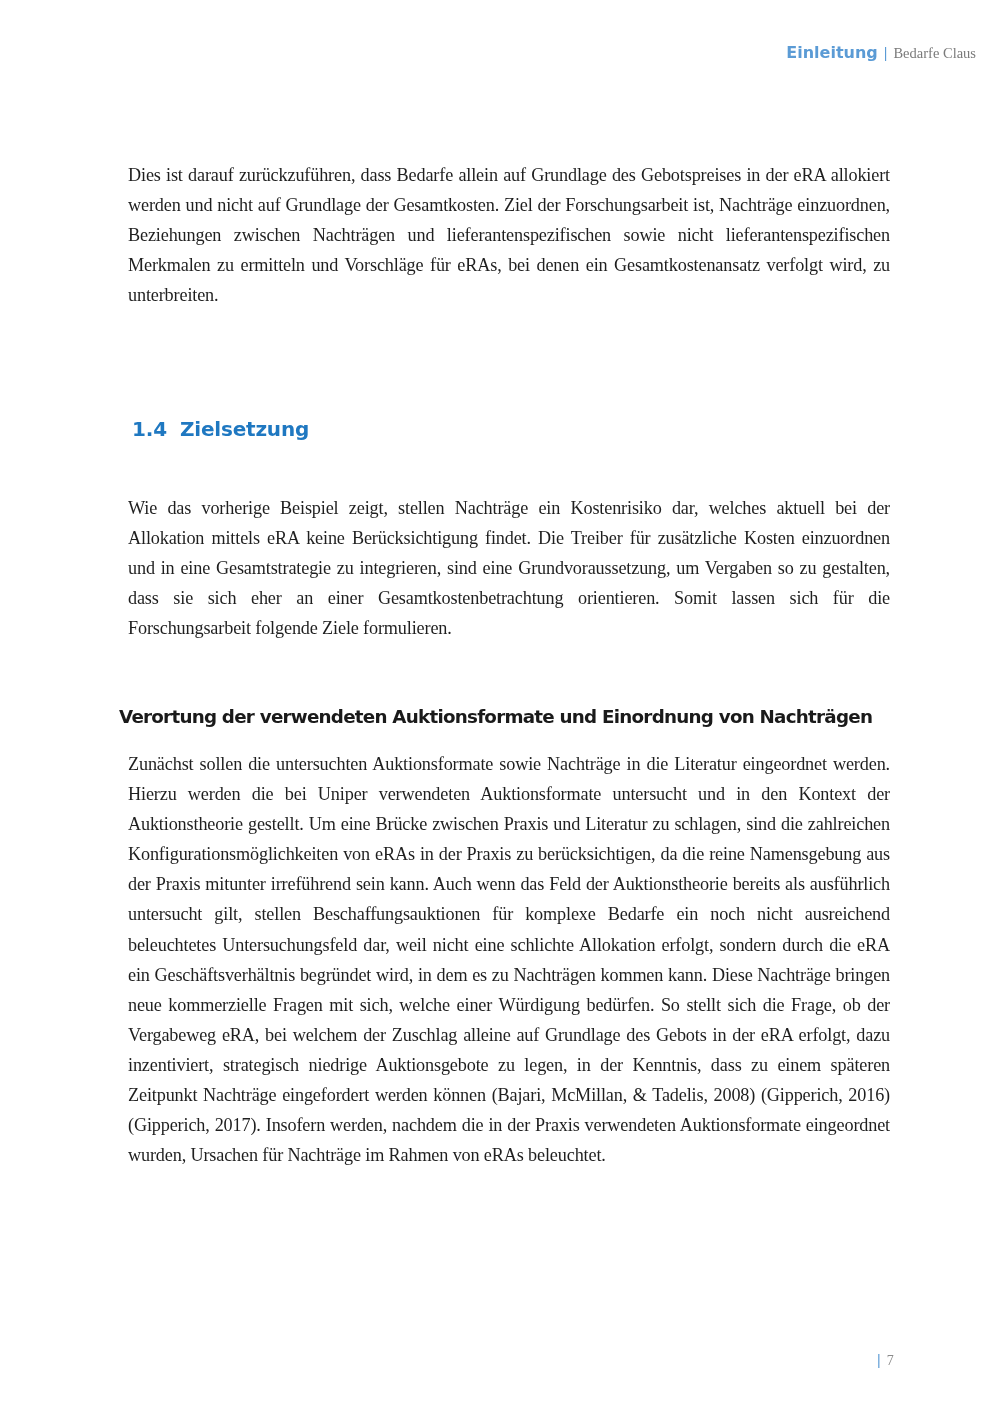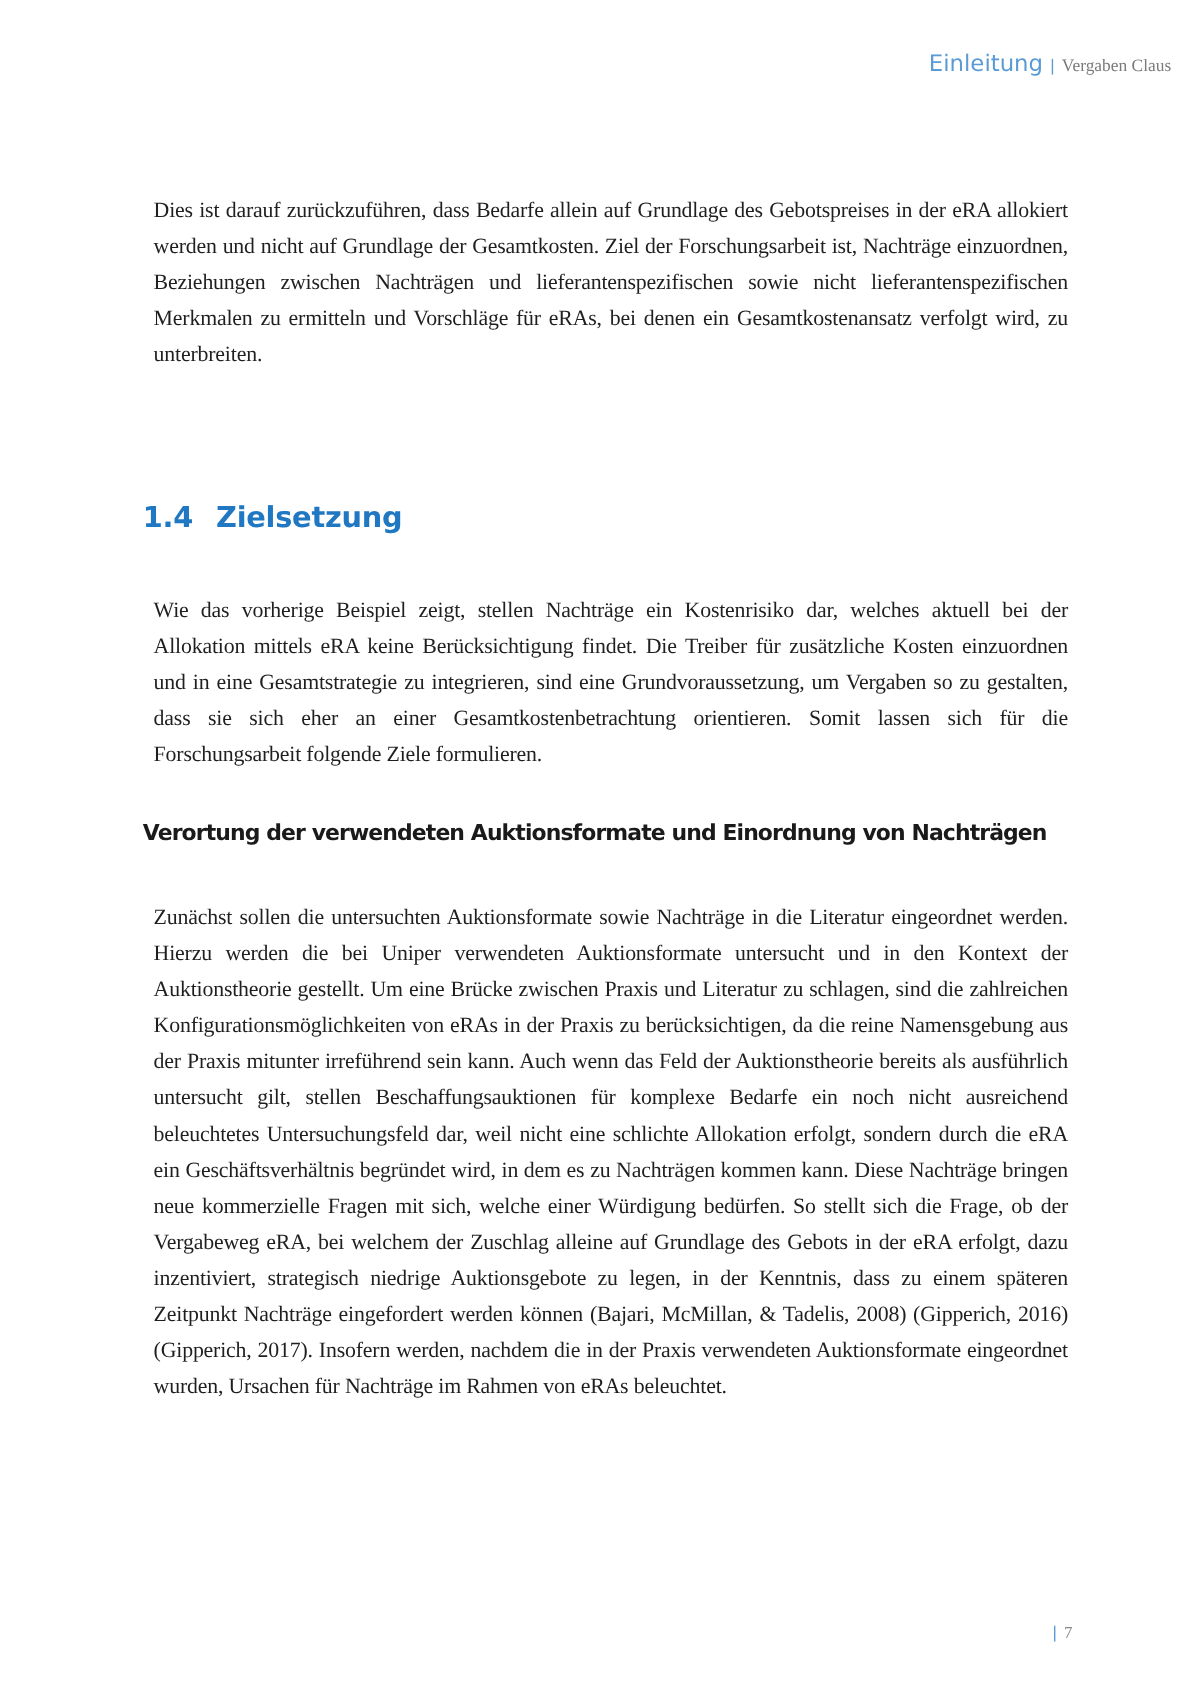"Einleitung" .hdr-section { font-size: 19px -> 16px; font-weight: normal -> bold }
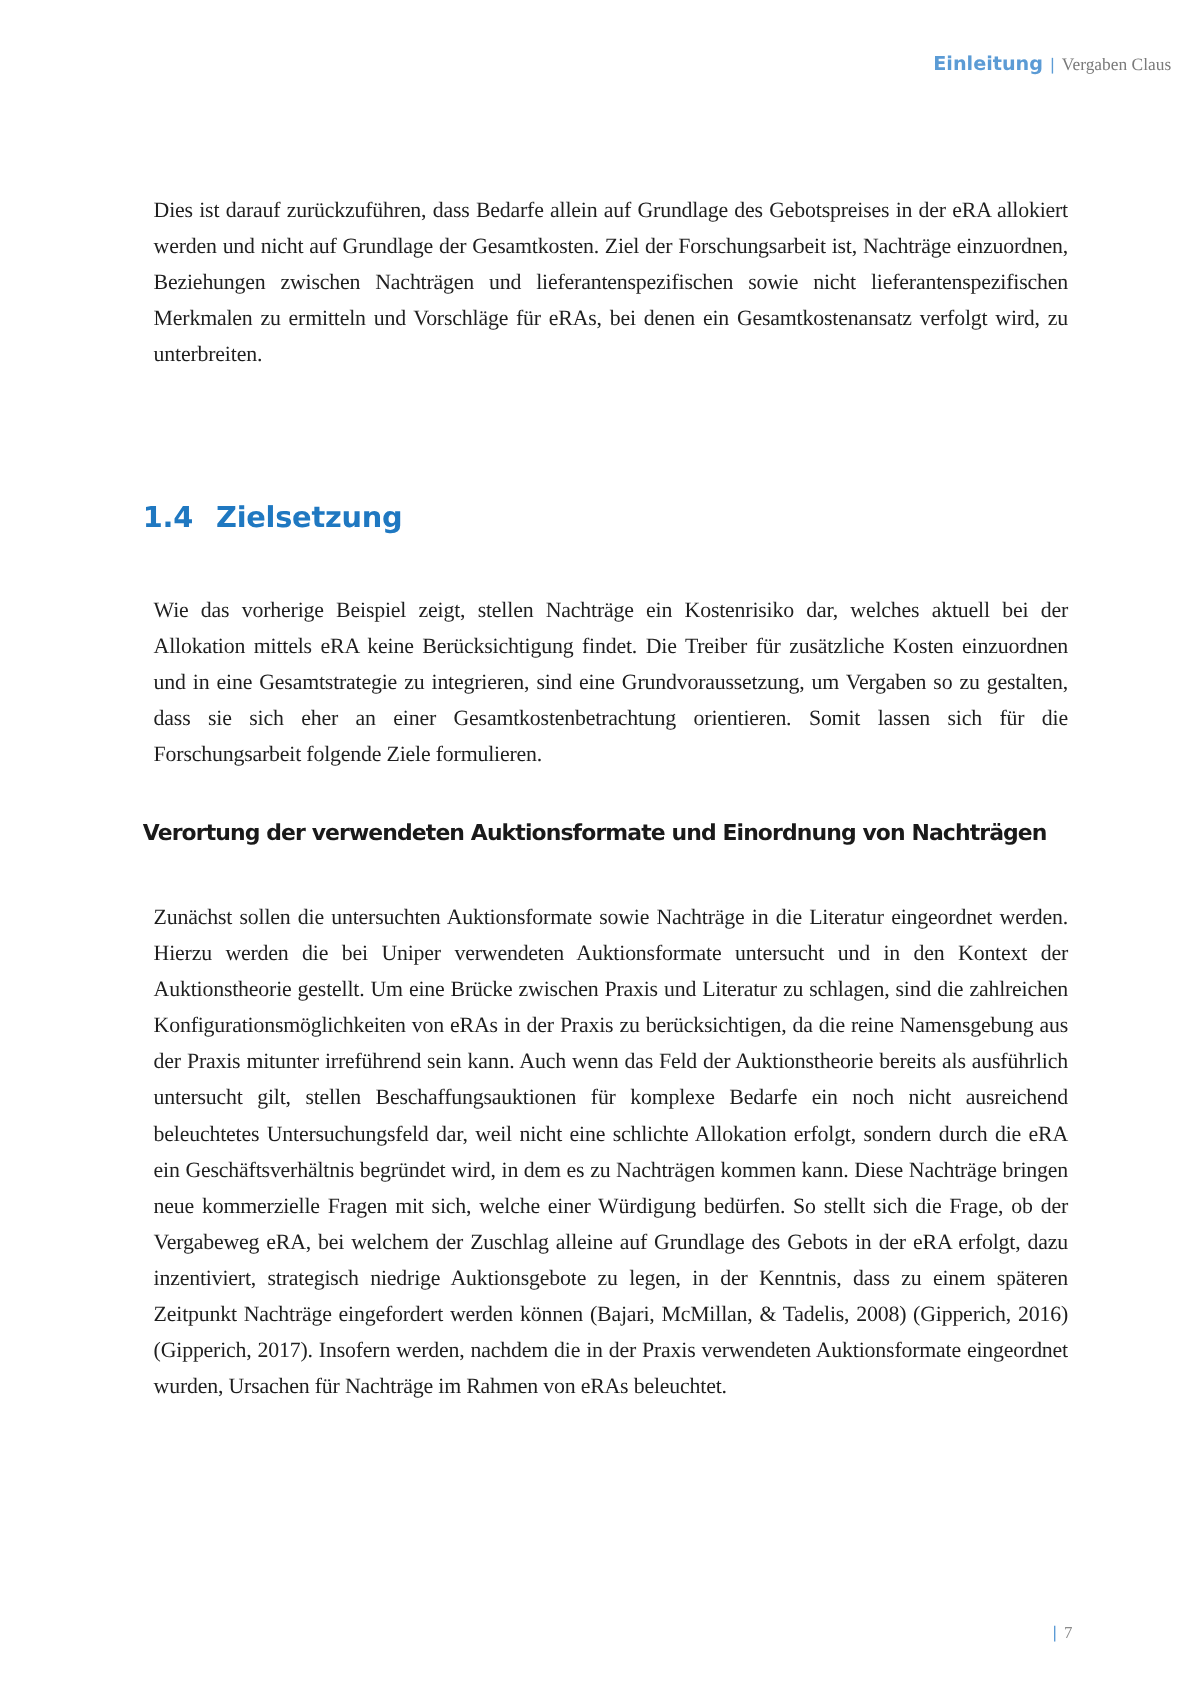"Vergaben Claus" span.hdr-author { text: Vergaben -> Bedarfe }
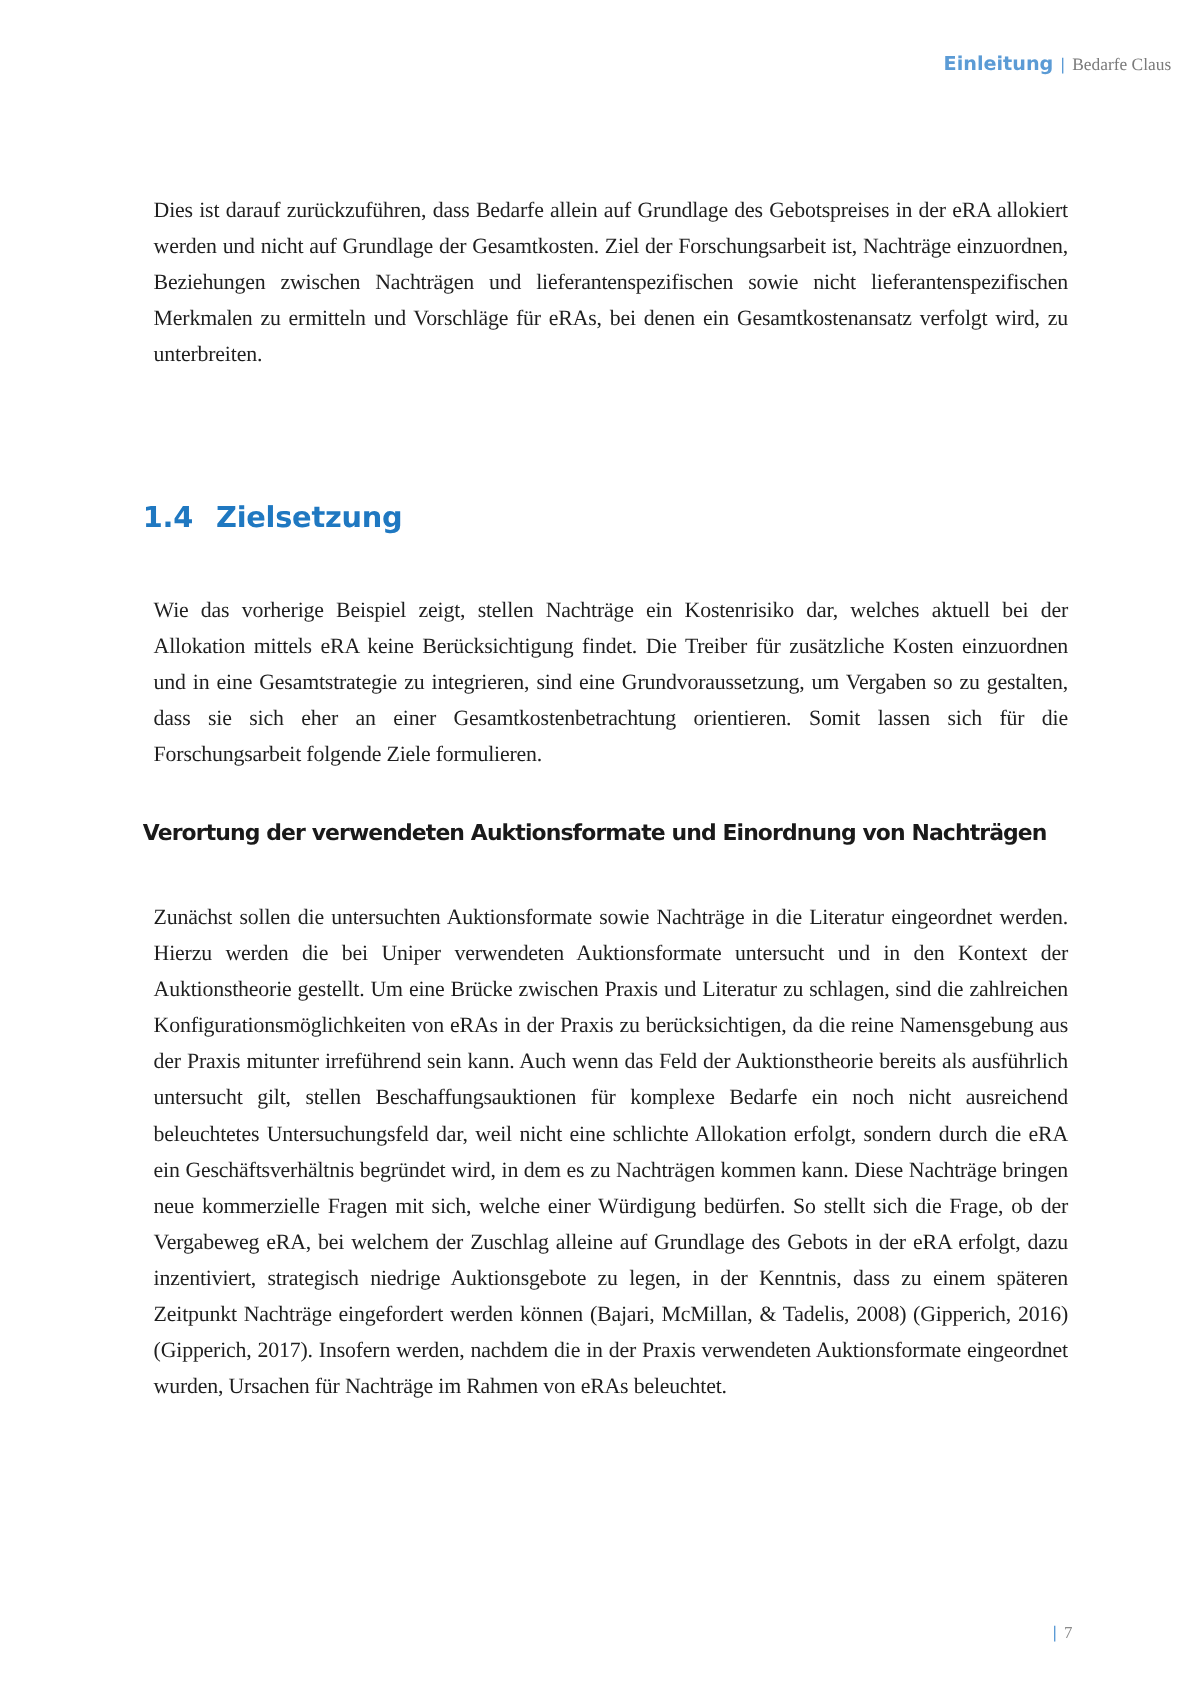"1.4 Zielsetzung" .h2 { font-size: 24px -> 20px; text-align: none -> center }
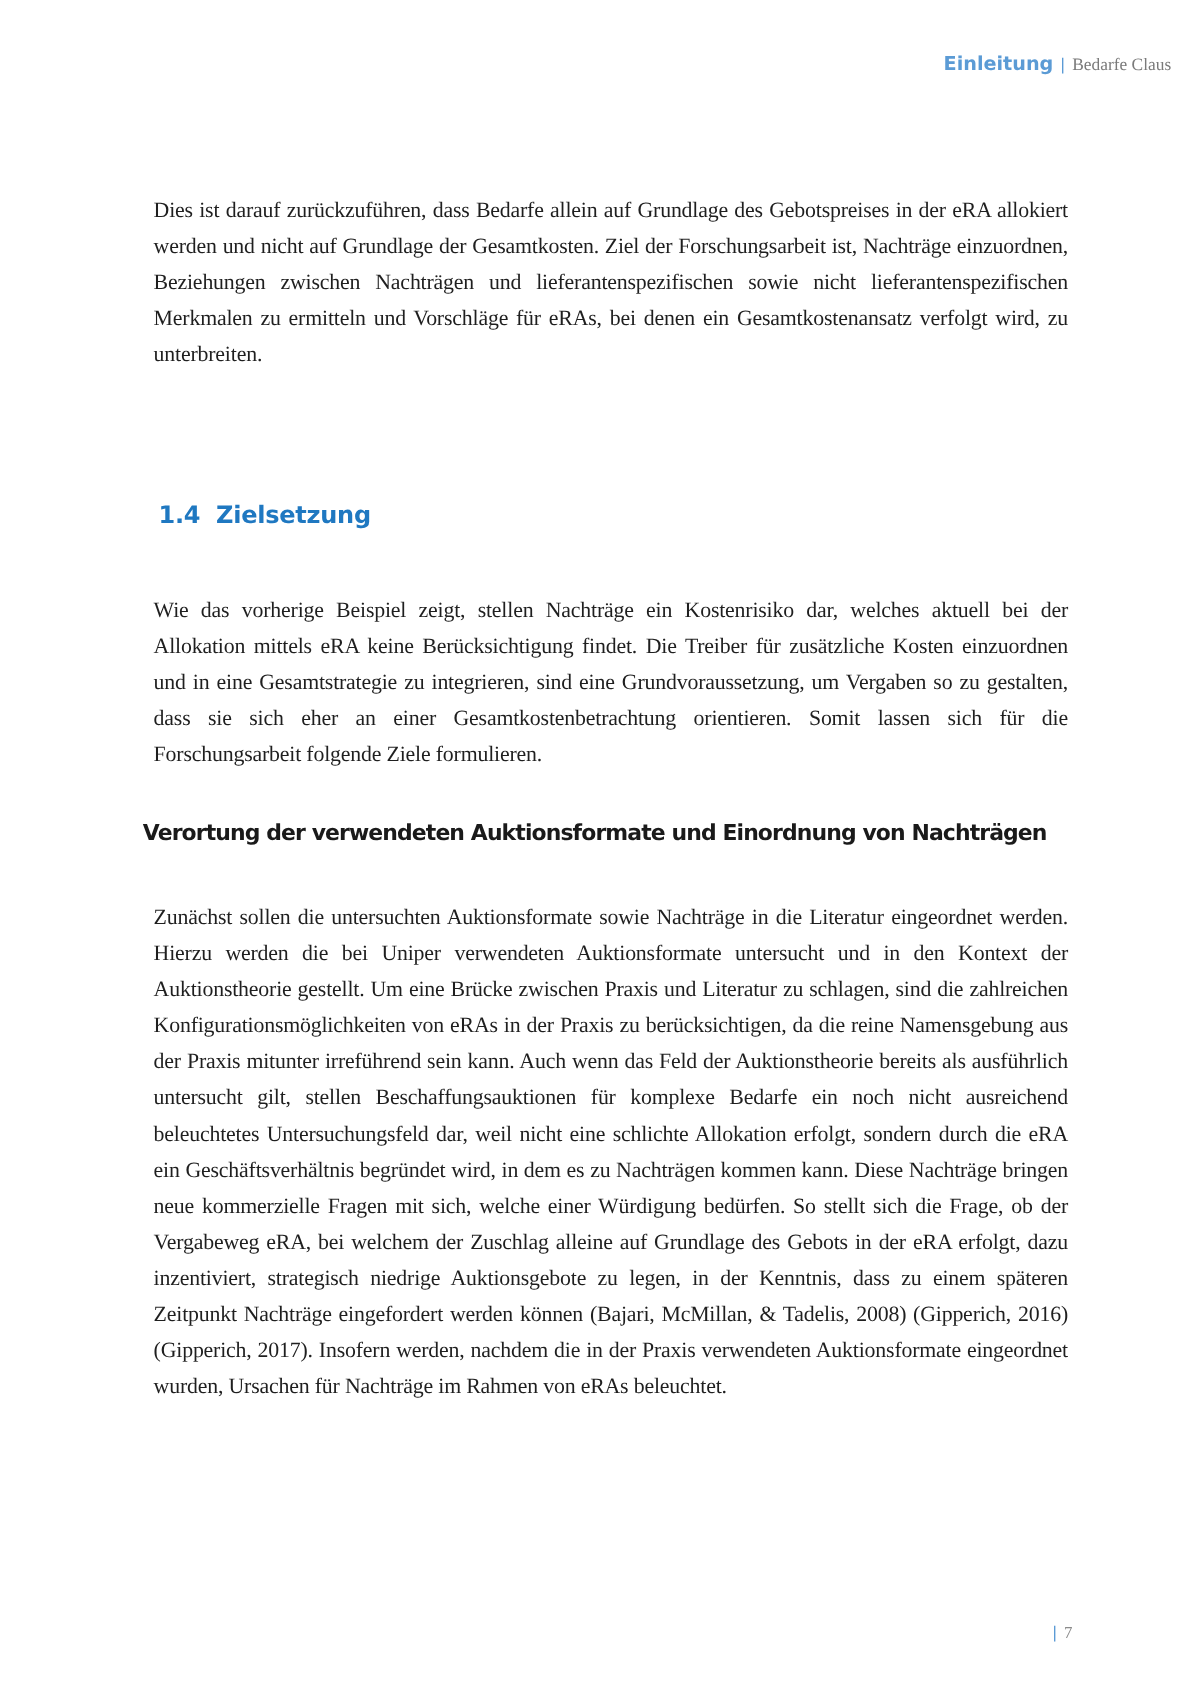"Verortung der verwendeten" .h3 { top: 684px -> 706px }
